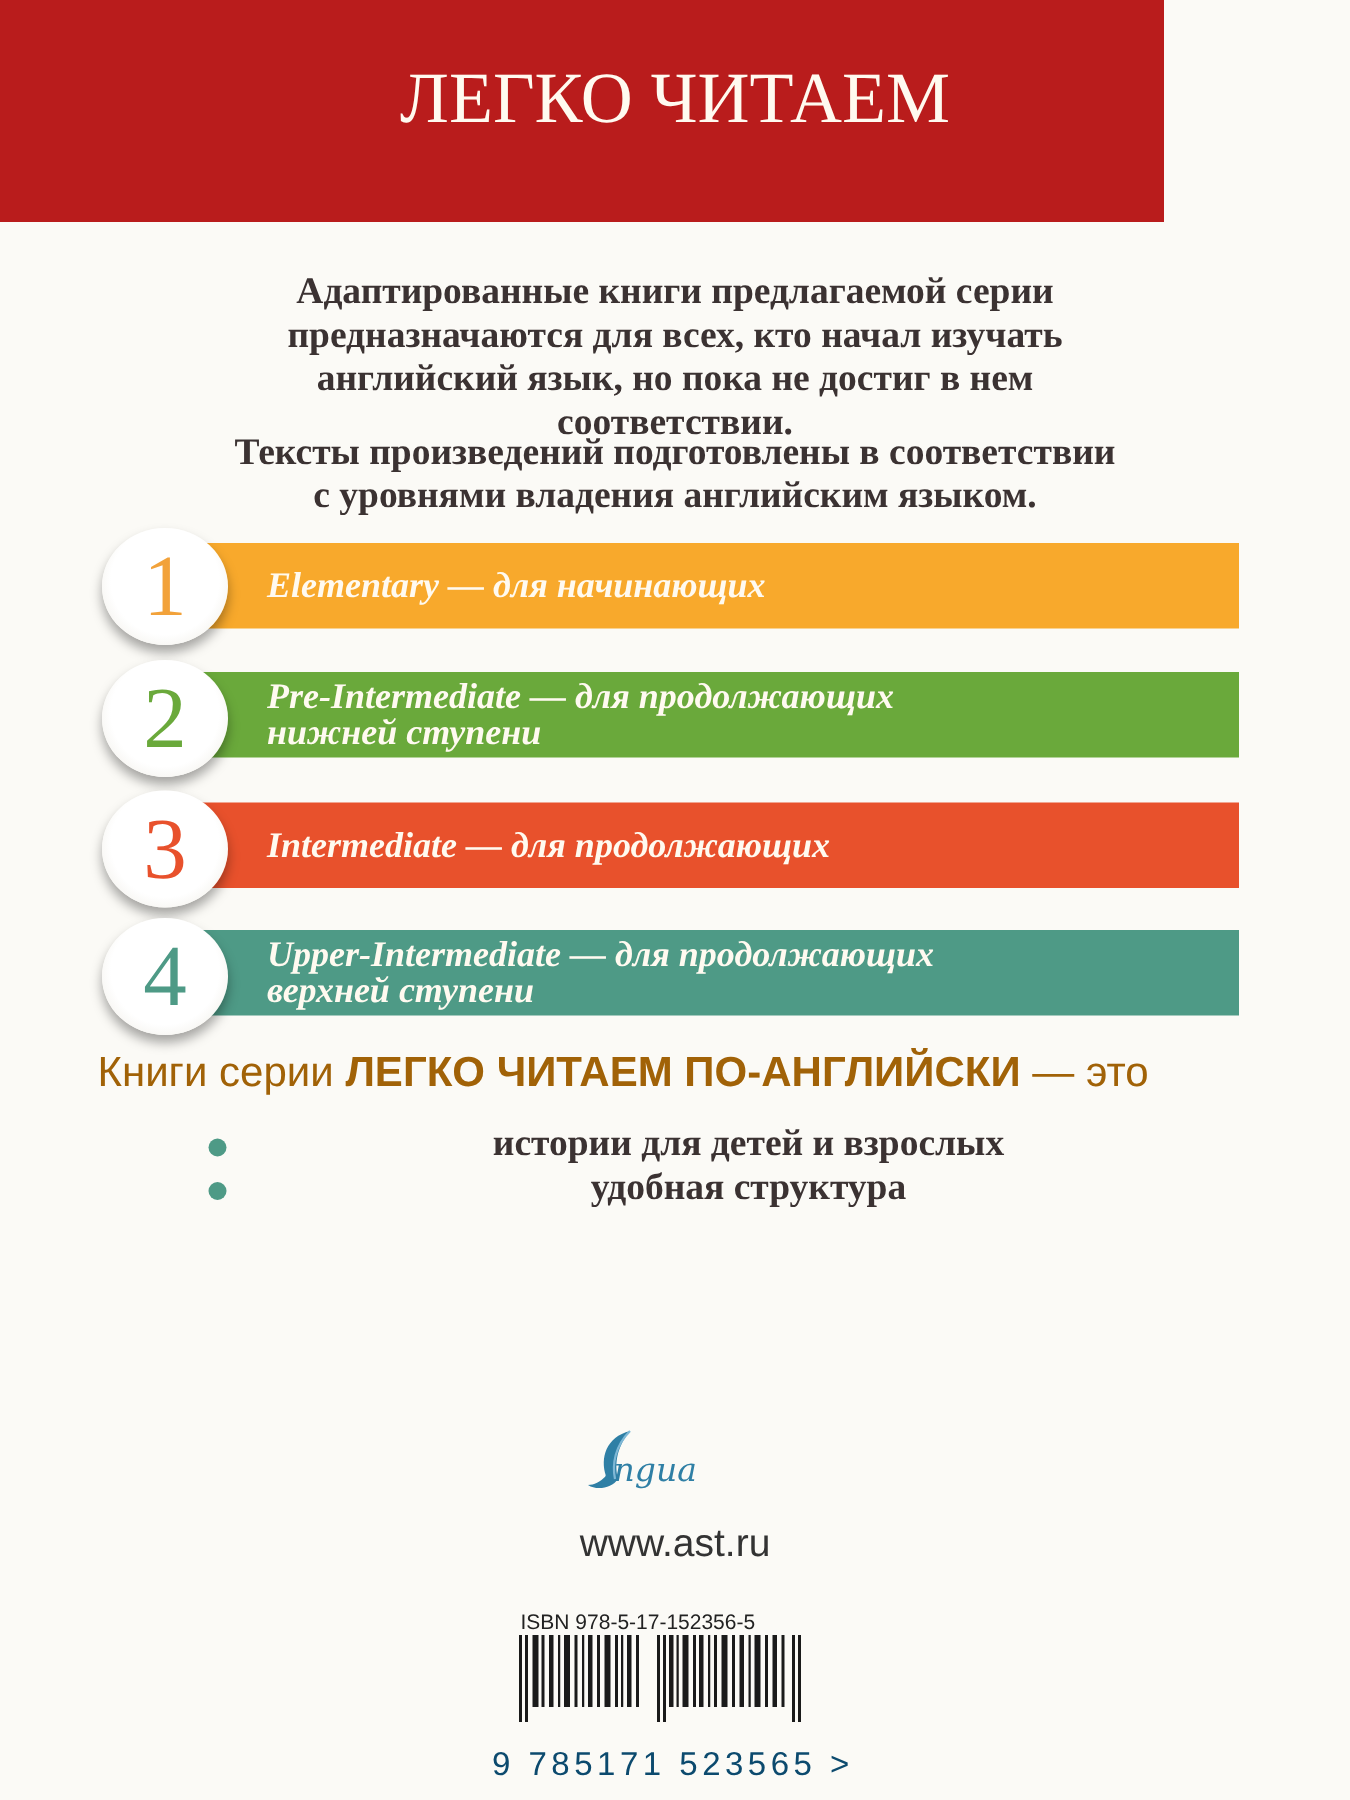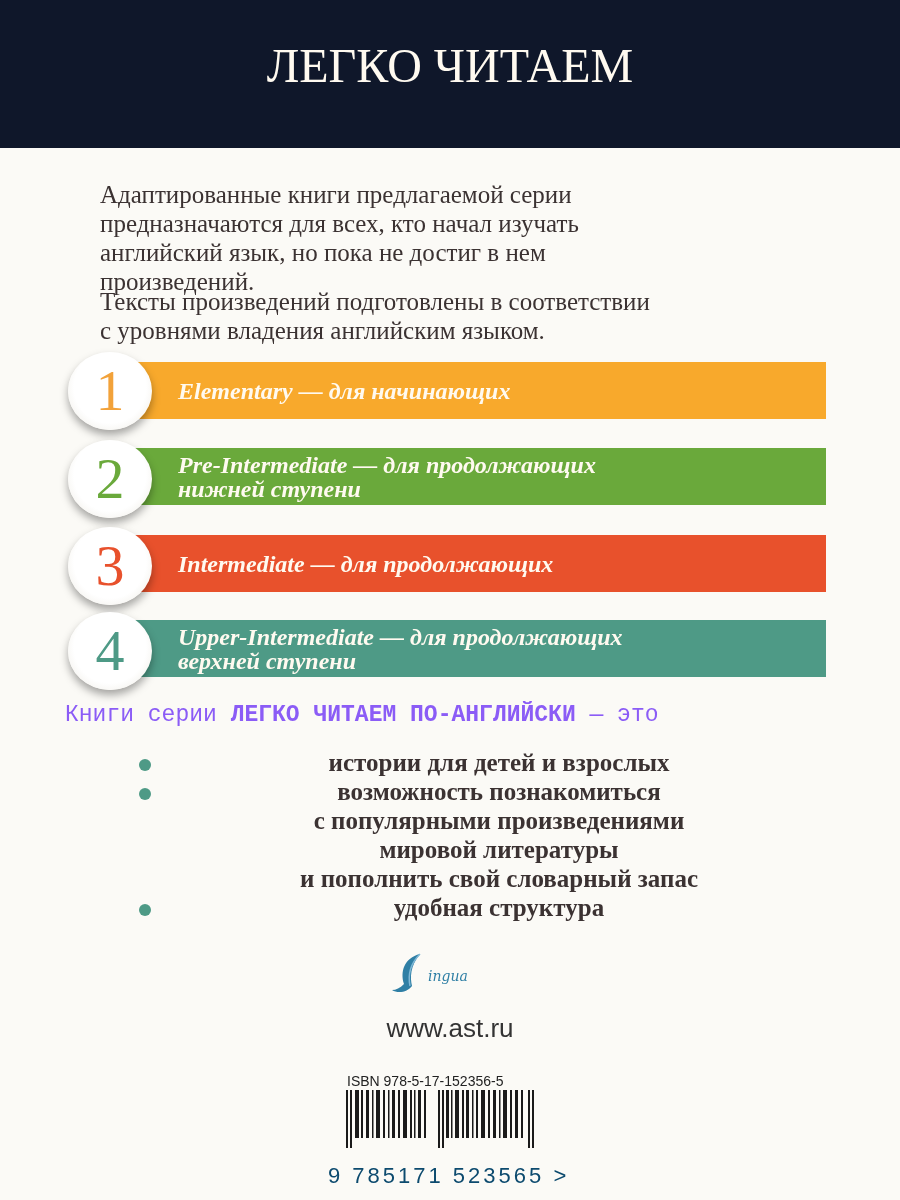"ЛЕГКО ЧИТАЕМ" .header { background: #0f172a -> #b91c1c; width: 900px -> 776px }
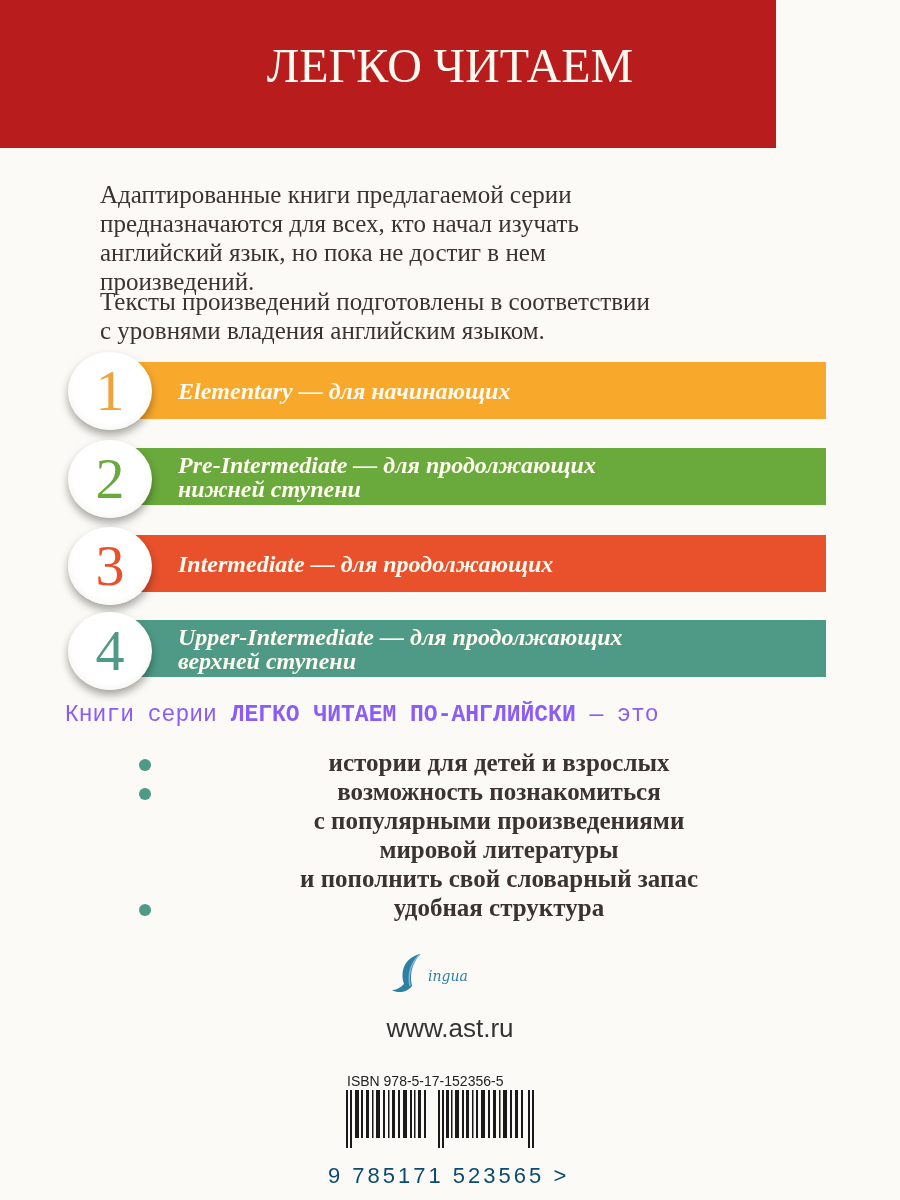"Адаптированные книги предлагаемой серии" .intro { font-weight: normal -> bold; text-align: left -> center }
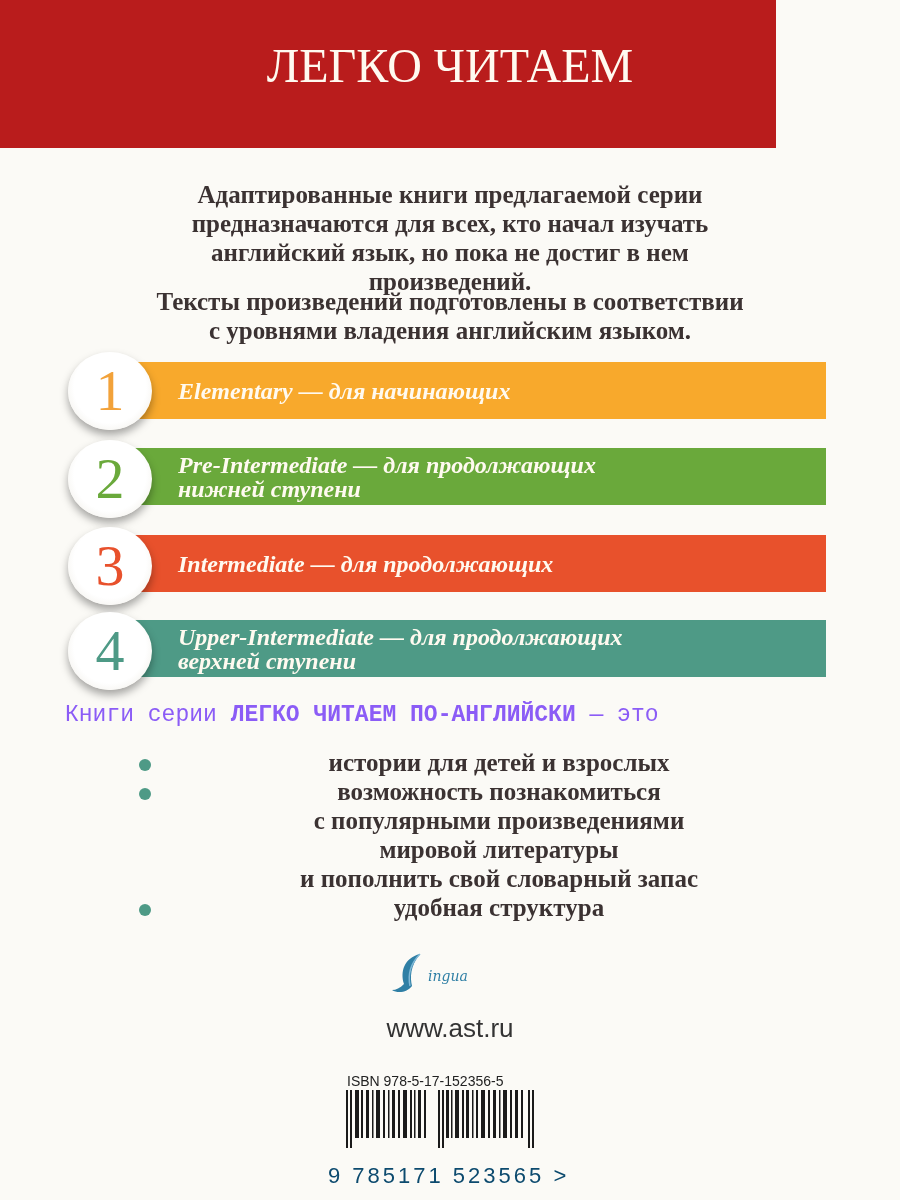"произведений." div { text: произведений -> соответствии }
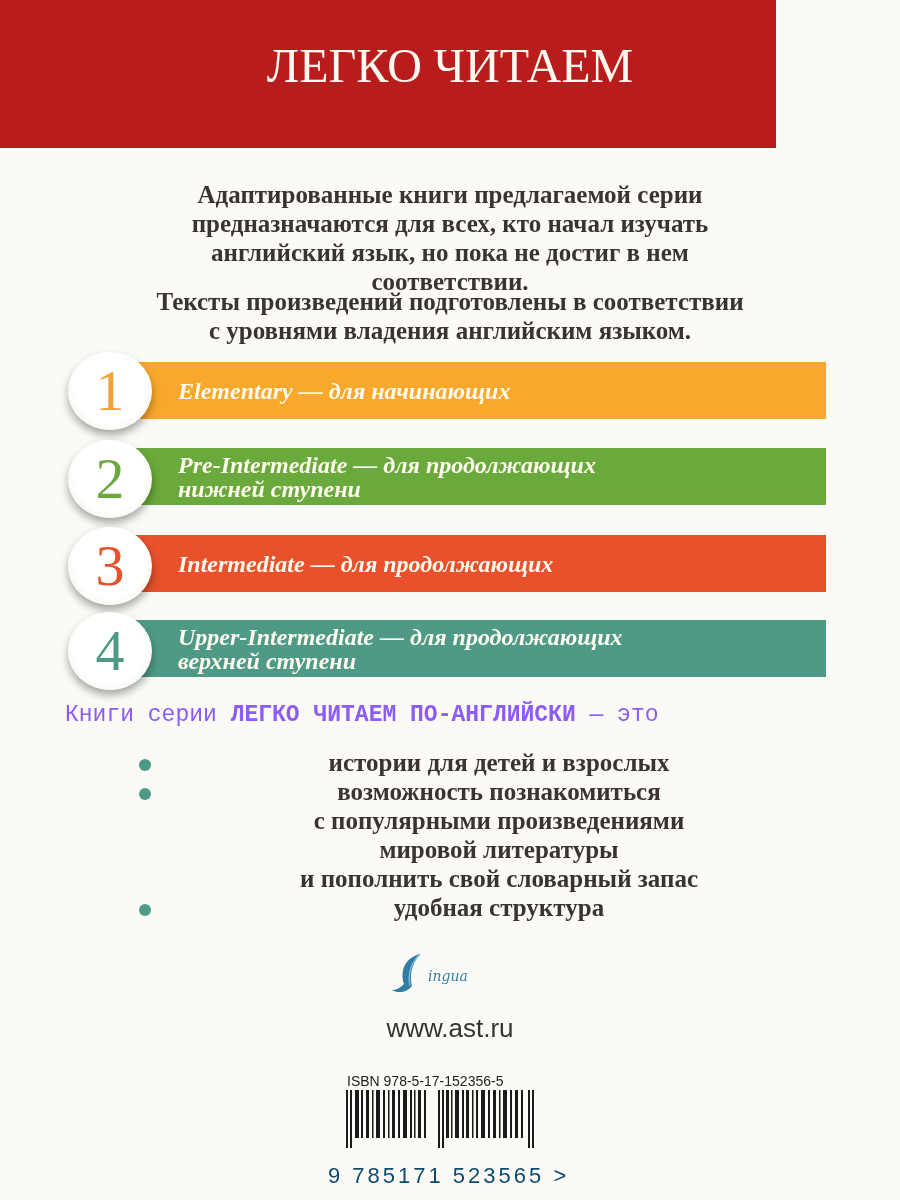"Книги серии ЛЕГКО ЧИТАЕМ ПО-АНГЛИЙСКИ" .lead { color: #8b5cf6 -> #a16207; font-family: Liberation Mono, monospace -> Liberation Sans, sans-serif; font-size: 23px -> 28px }
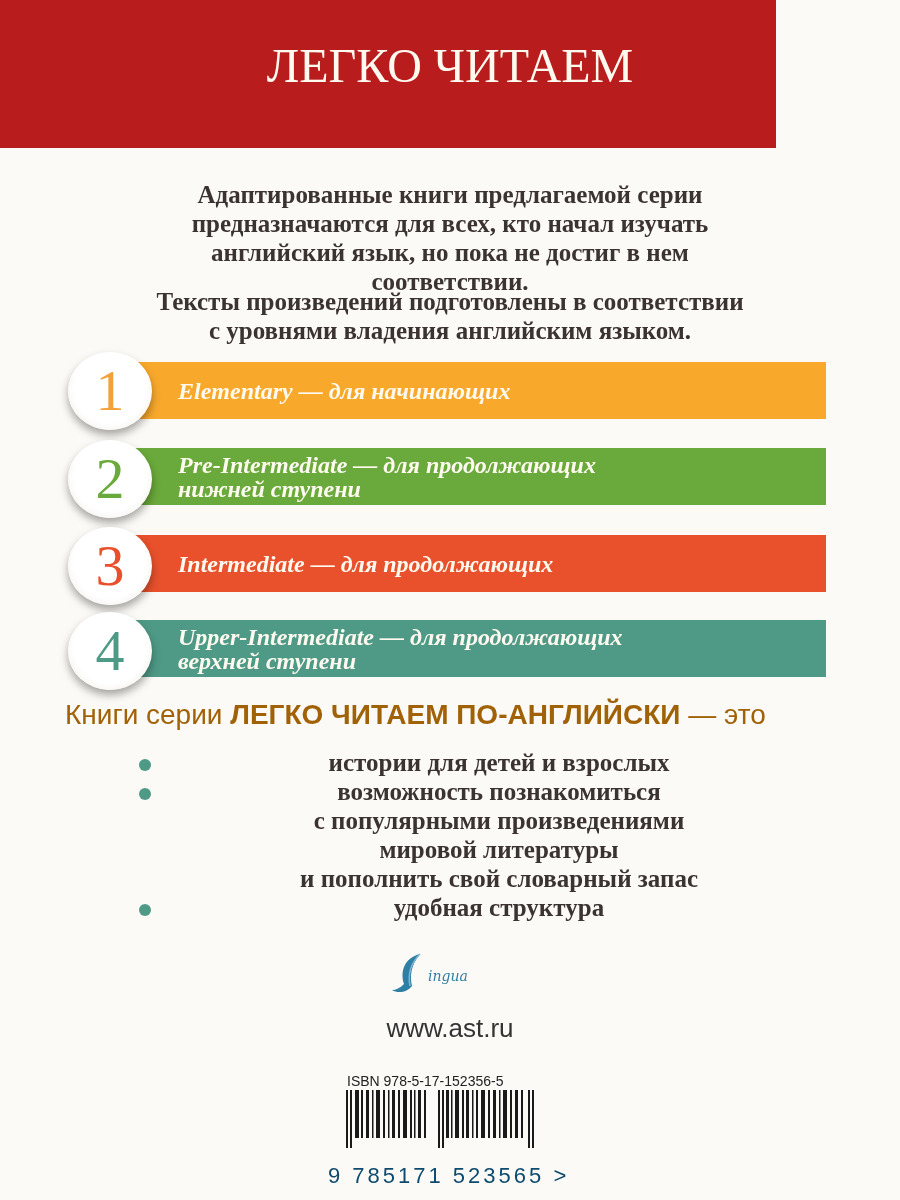"возможность познакомиться" li { html: <li> <span></span> <div>возможность познакомиться</div> <div>с популярными произведениями</div> <div>мировой литературы</div> <div>и пополнить свой словарный запас</div> </li> -> none }
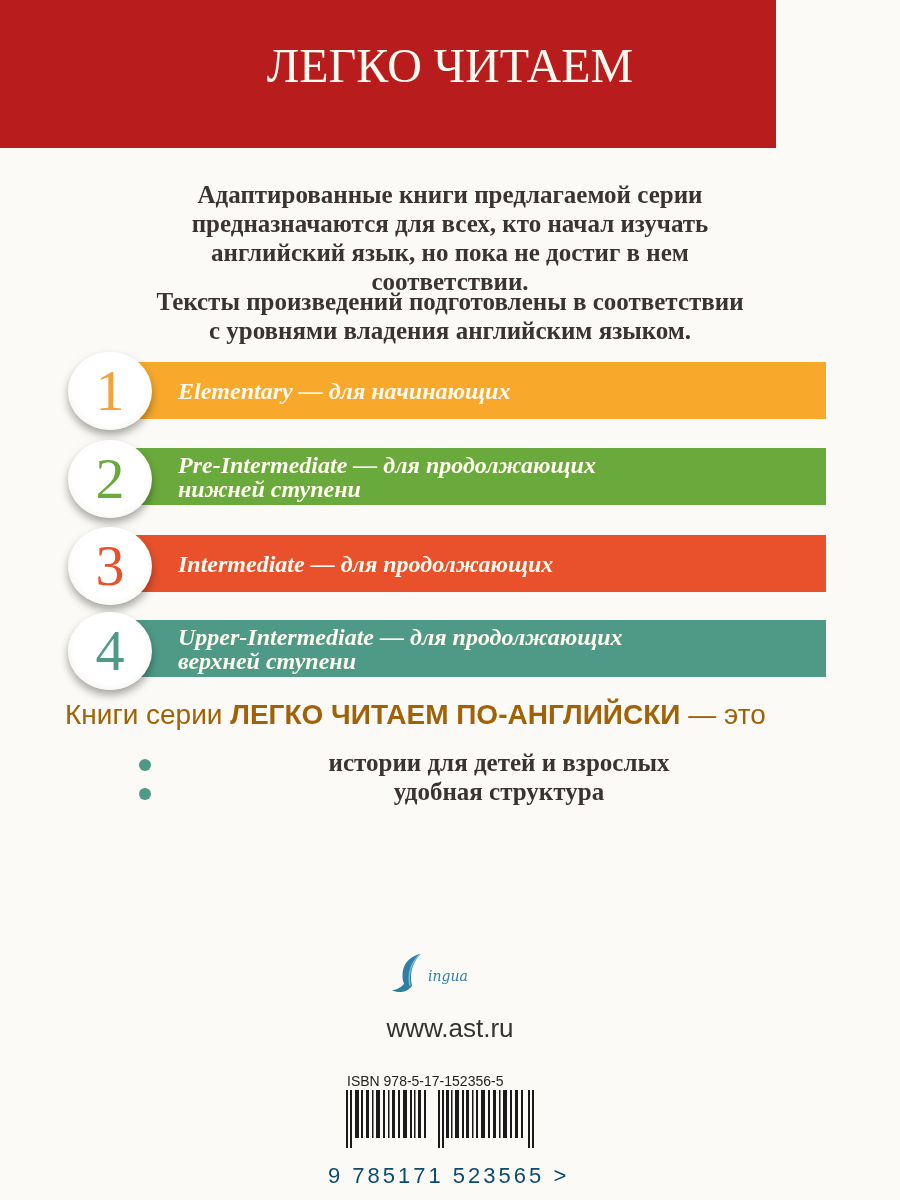"ingua" .logo-text { font-size: 14px -> 22px; left: 38px -> 12px }
